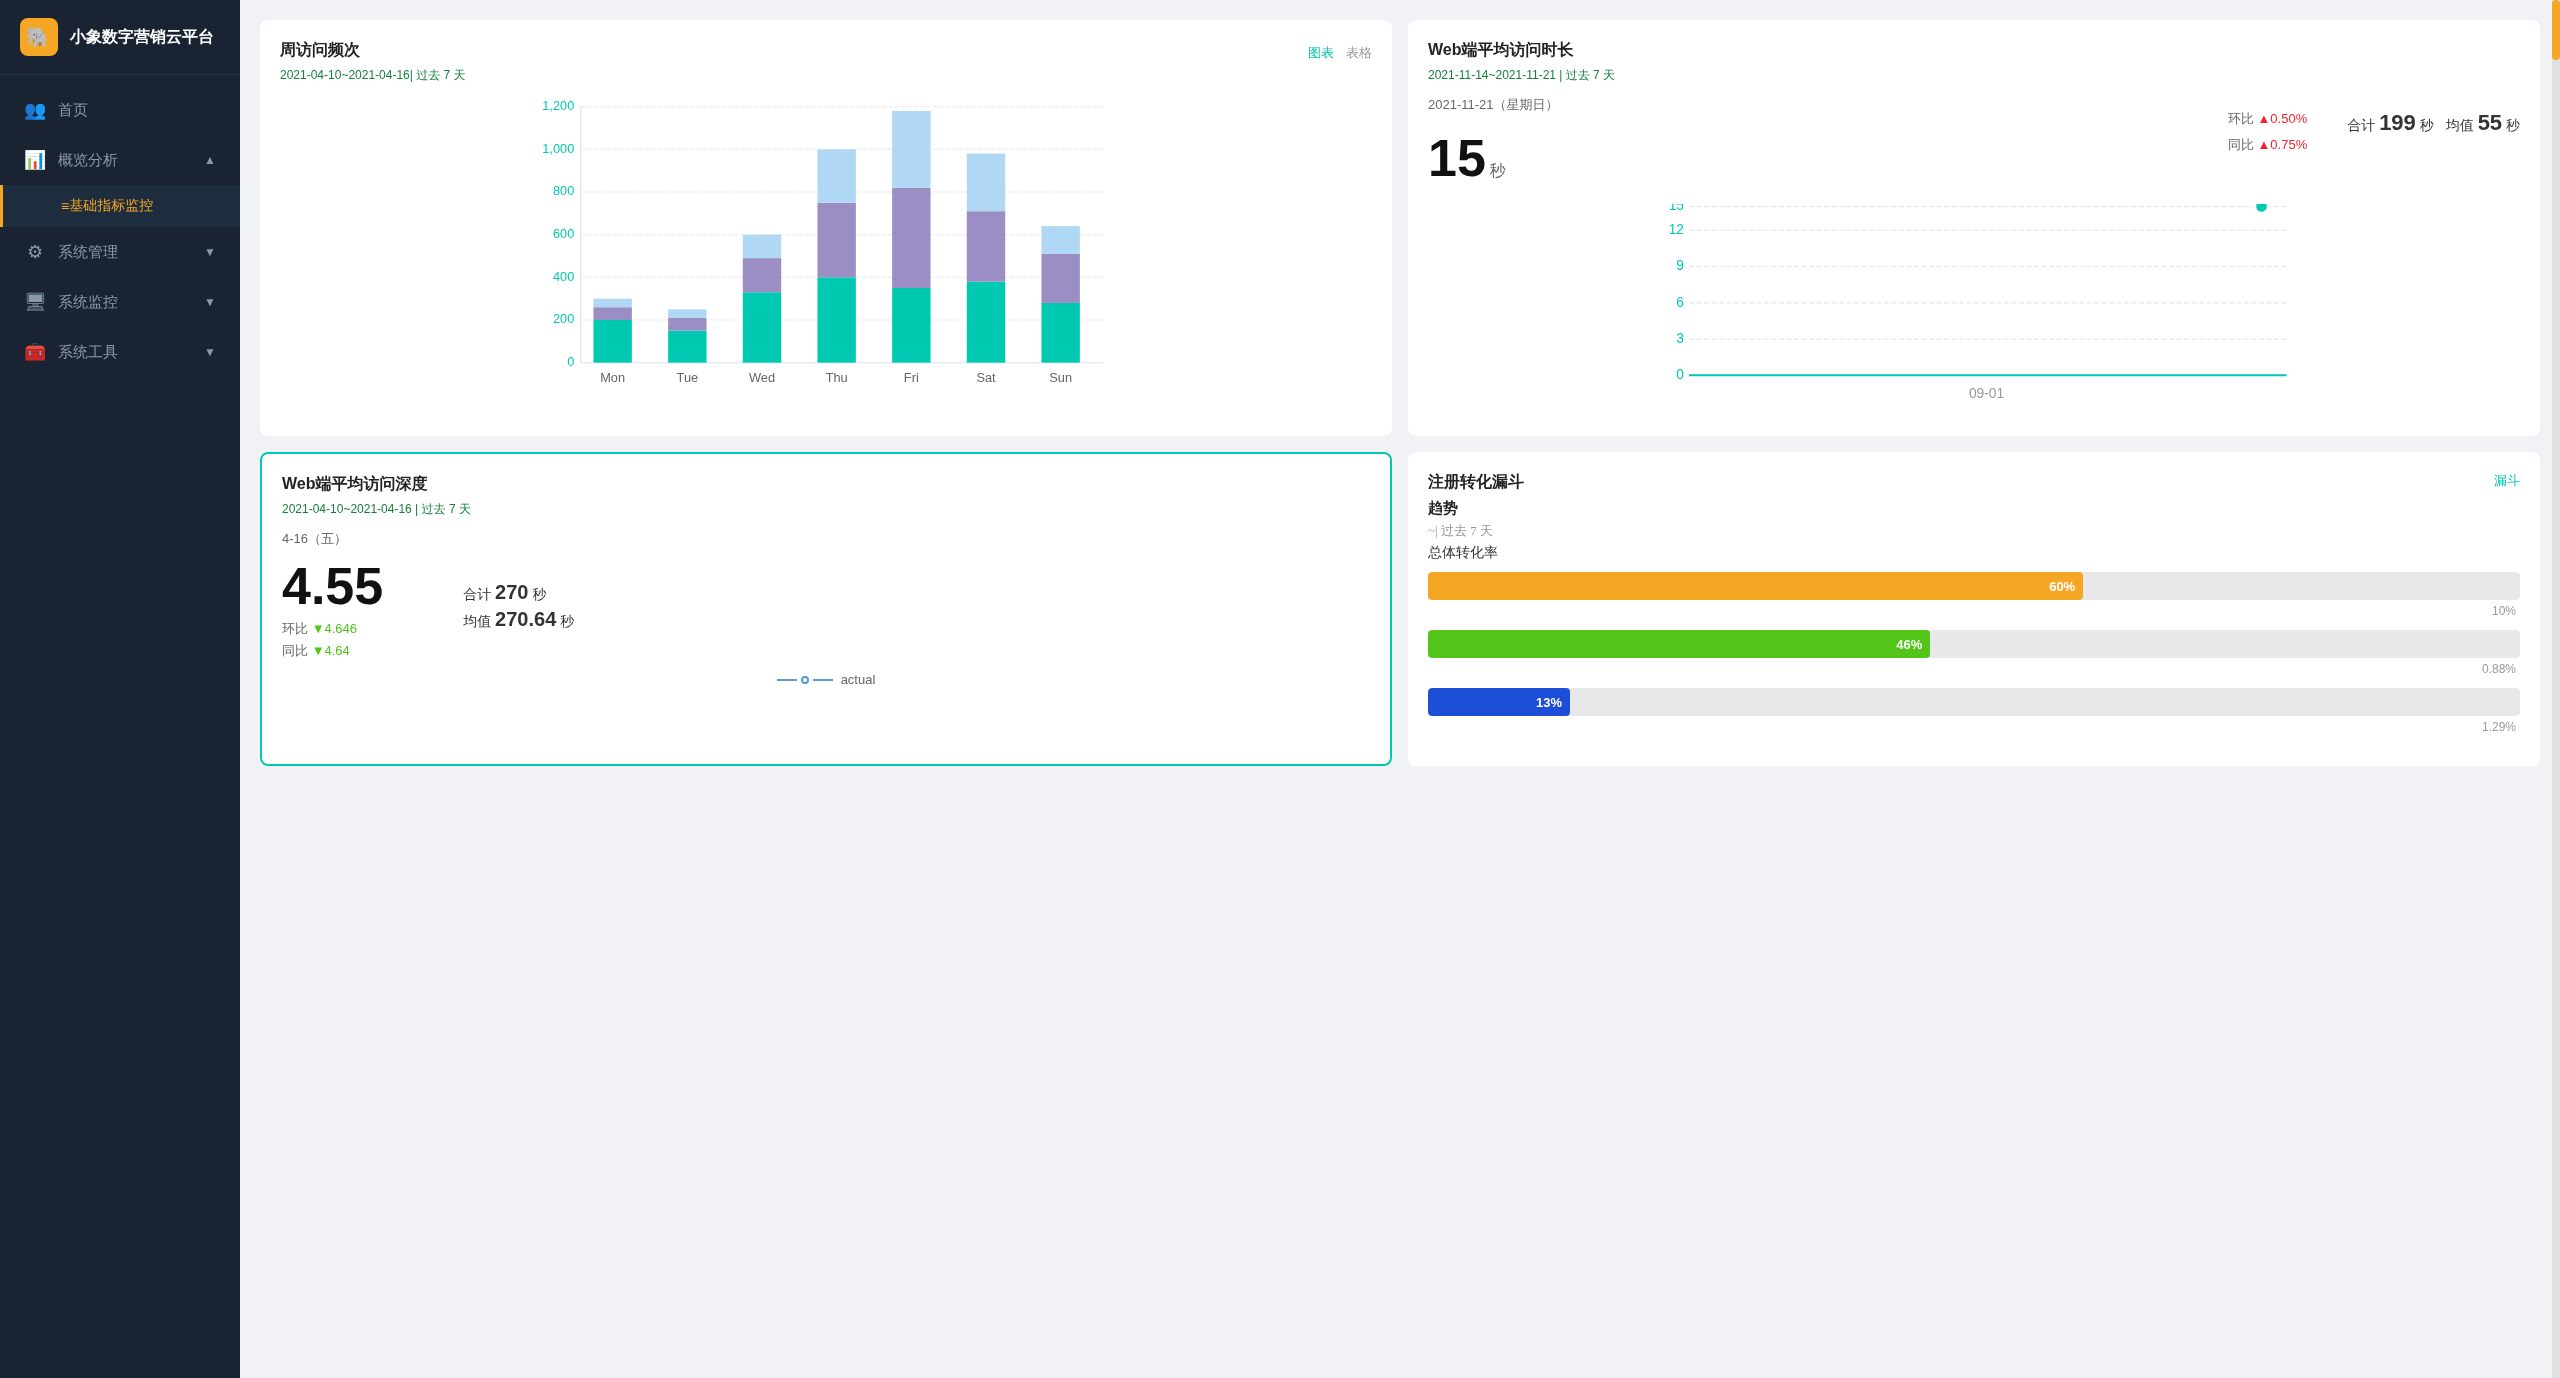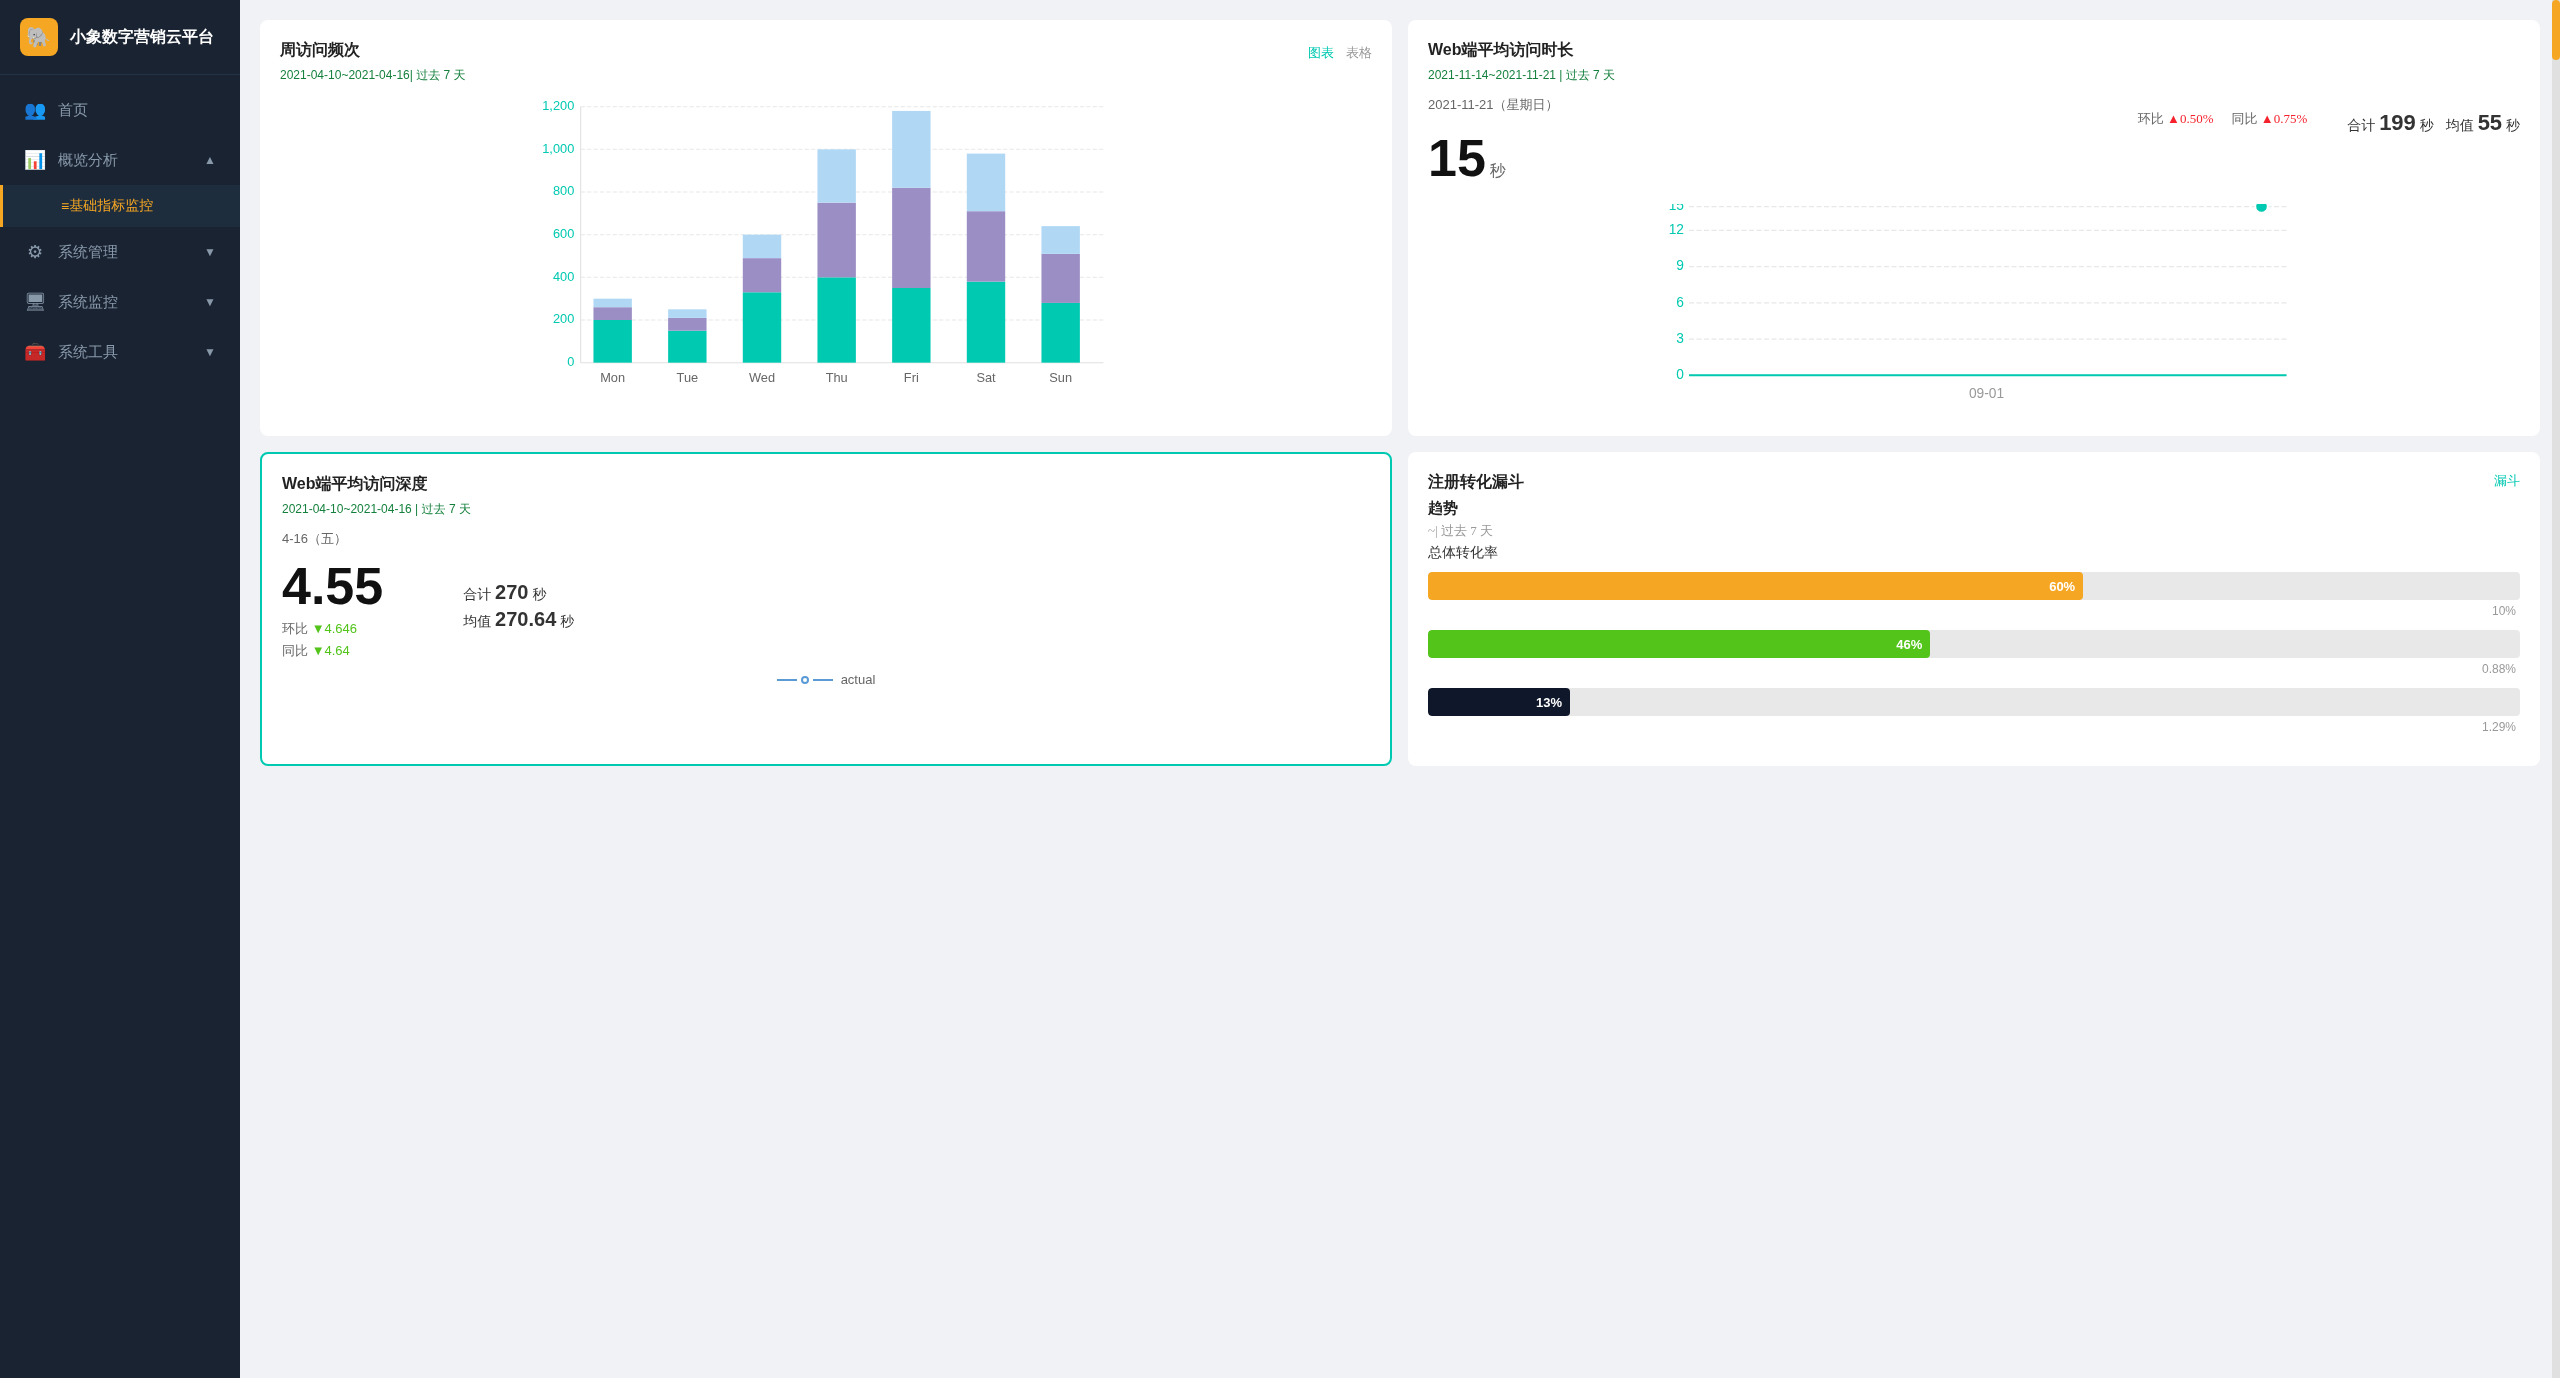"环比 ▲0.50%" .web-time-stat-group { flex-direction: row -> column; font-family: Liberation Serif, serif -> none; gap: 18px -> 8px }
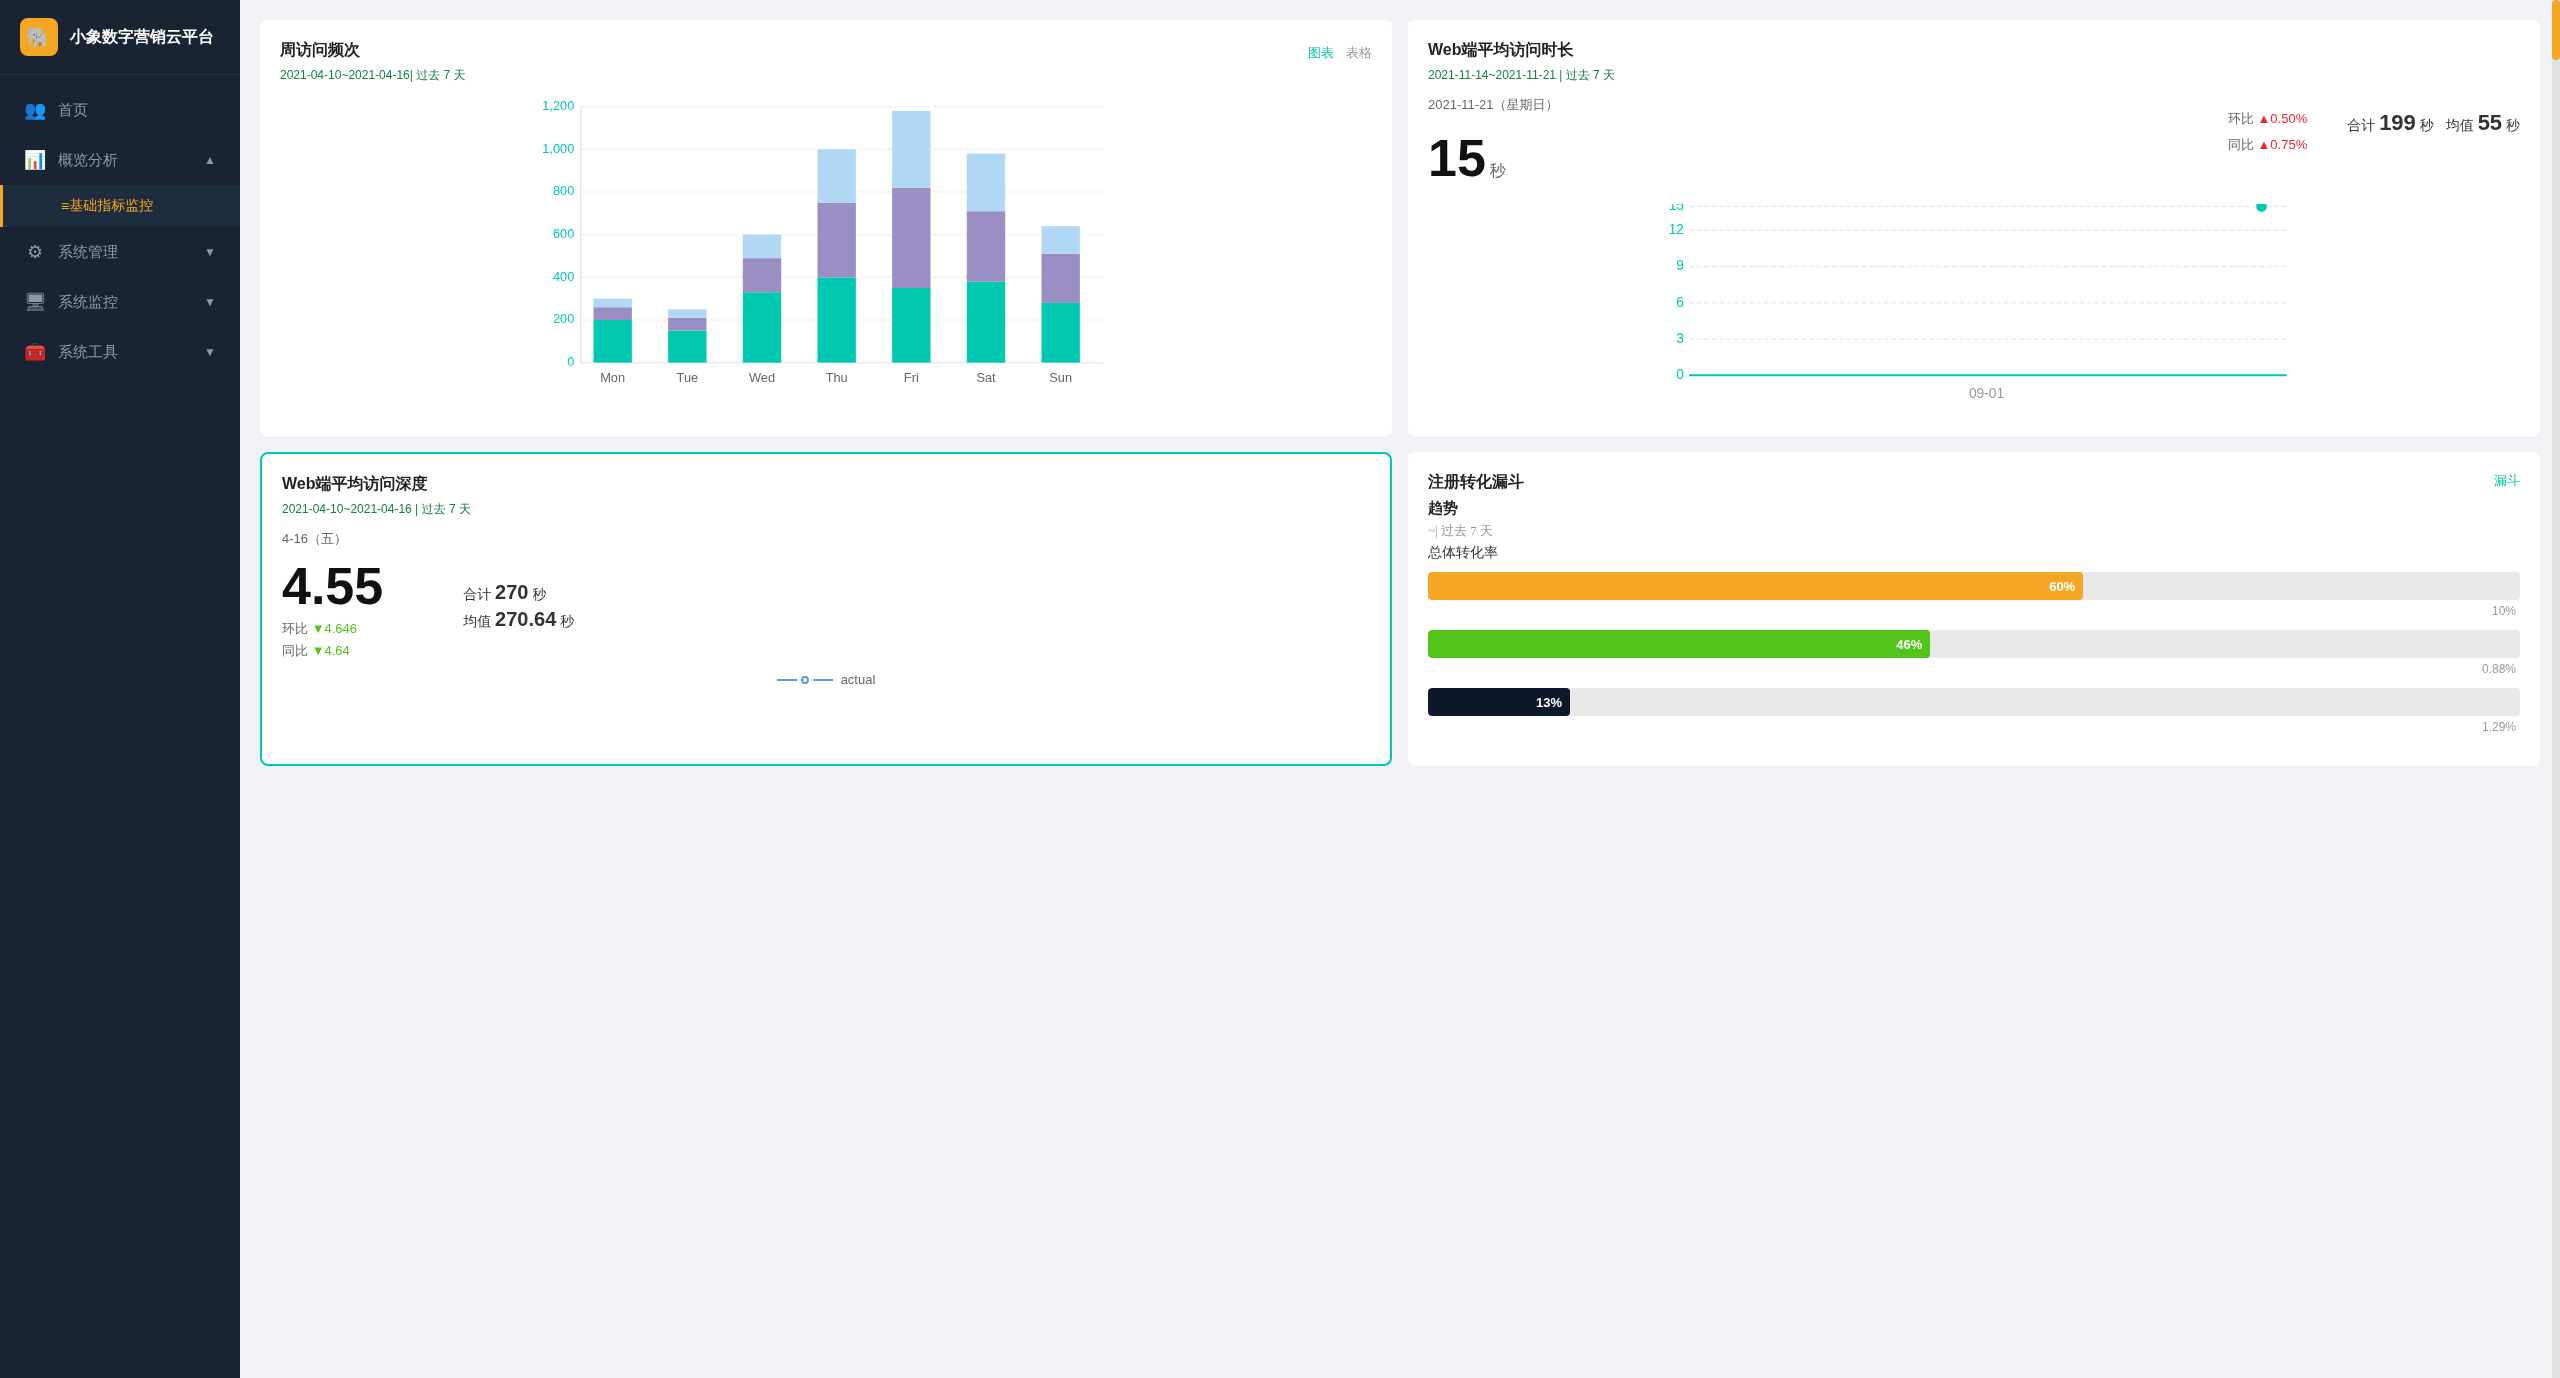"13%" div.bar-fill { background: #0f172a -> #1d4ed8 }
